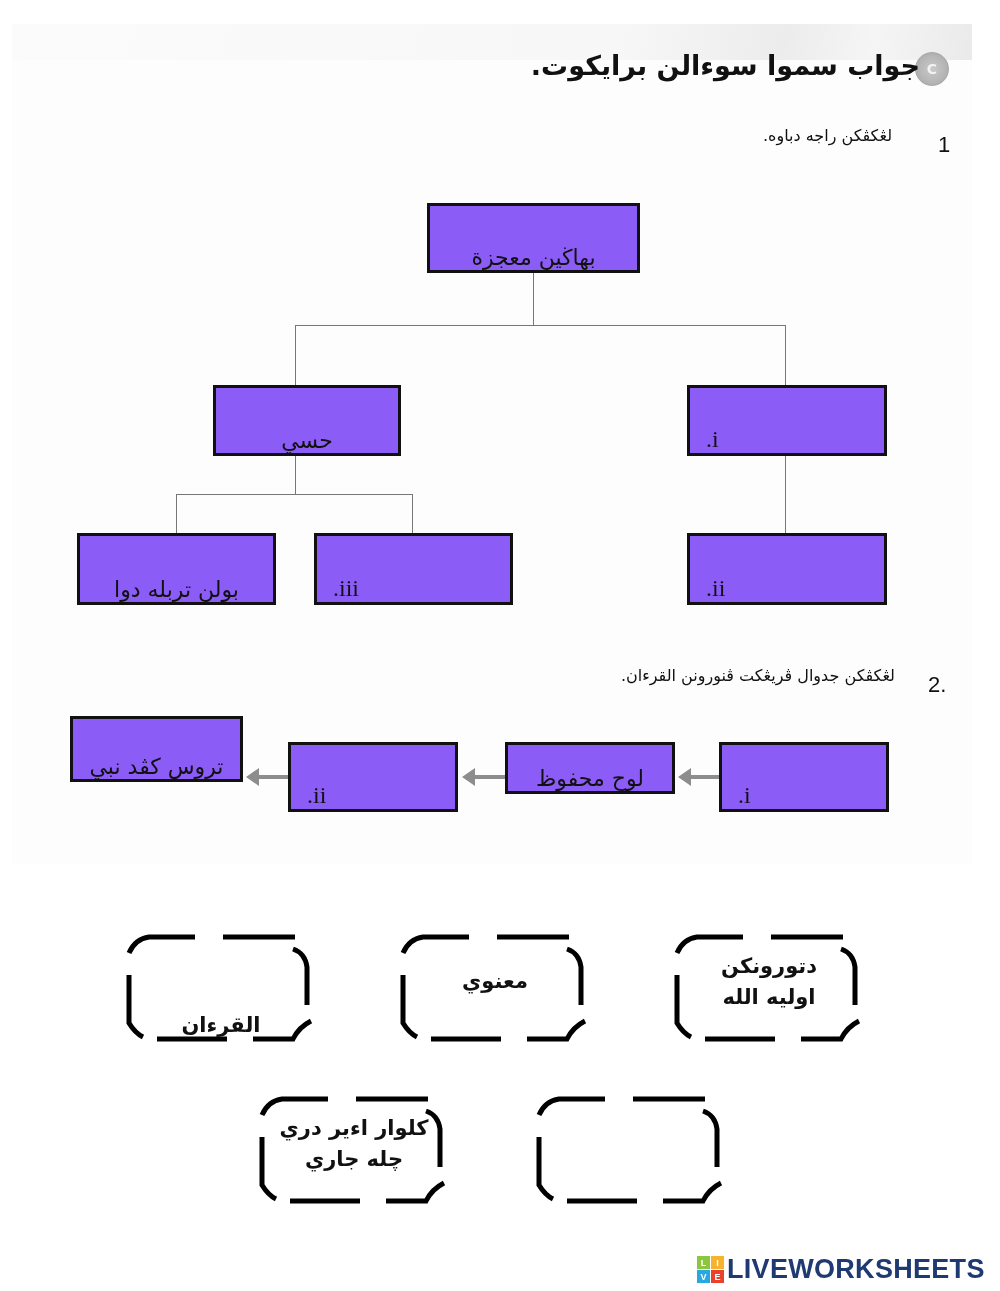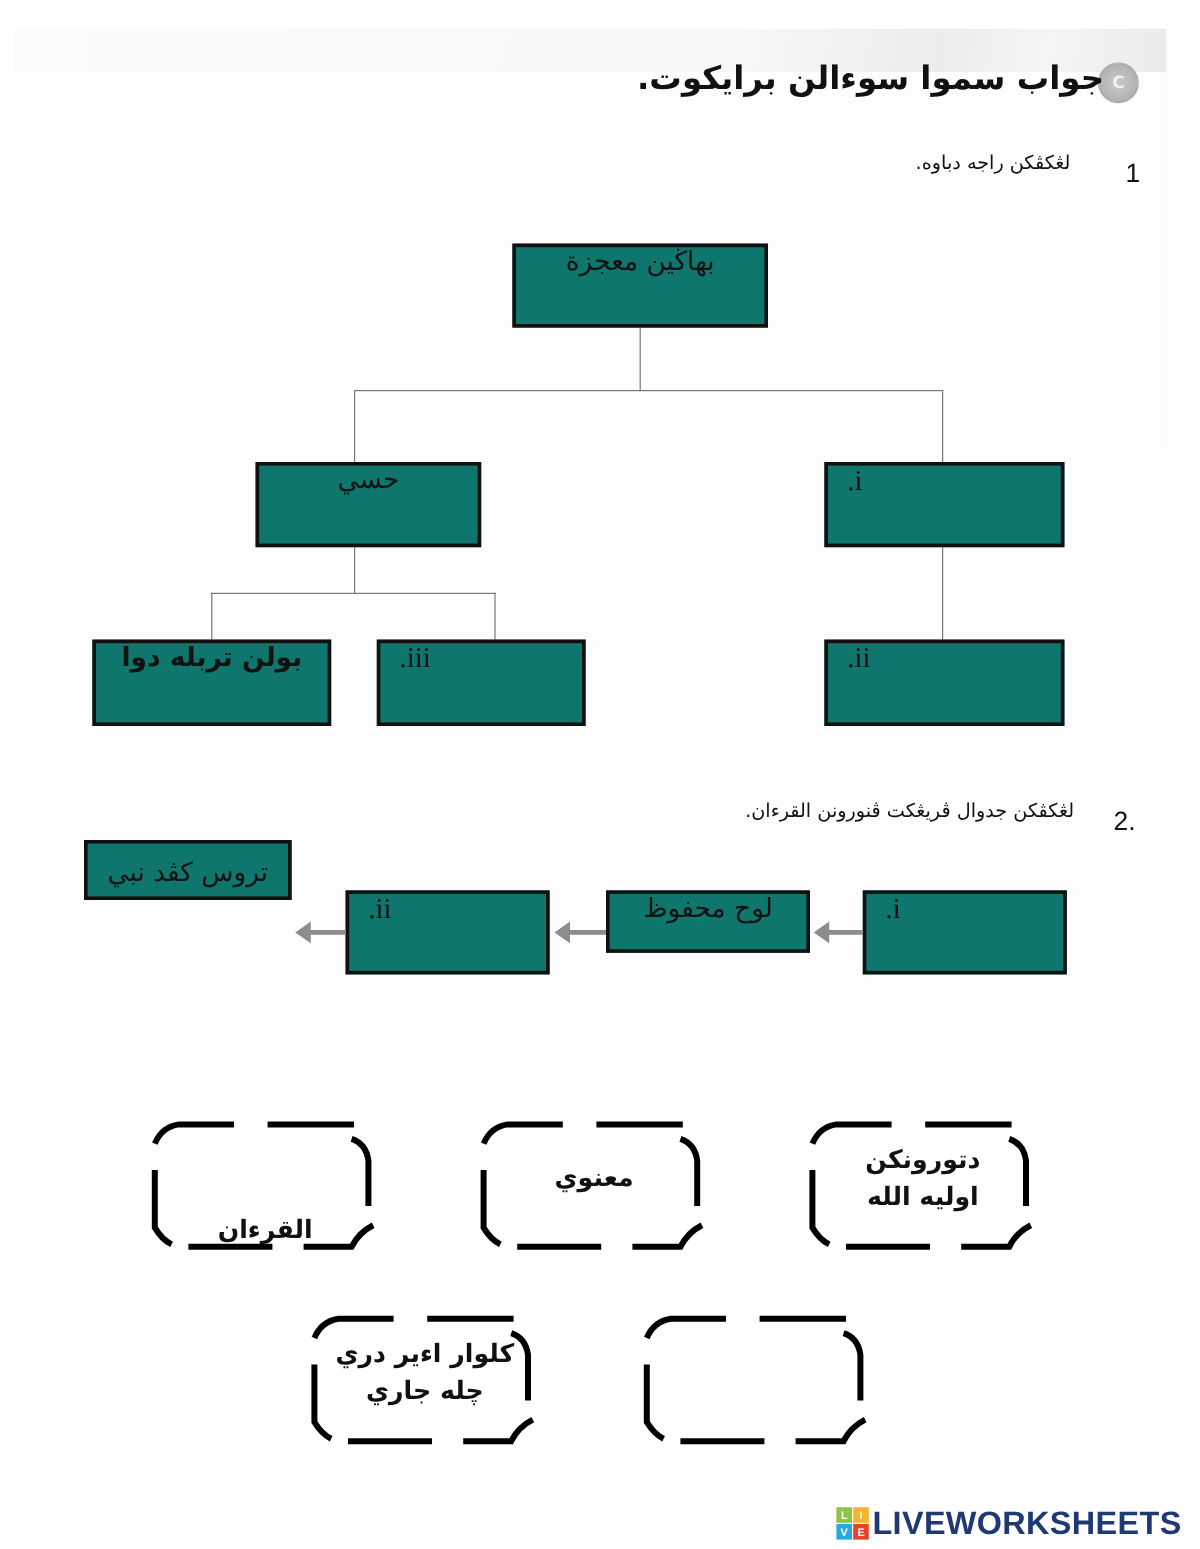"بهاڬين معجزة" .box { align-items: flex-start -> flex-end; background: #0f766e -> #8b5cf6 }
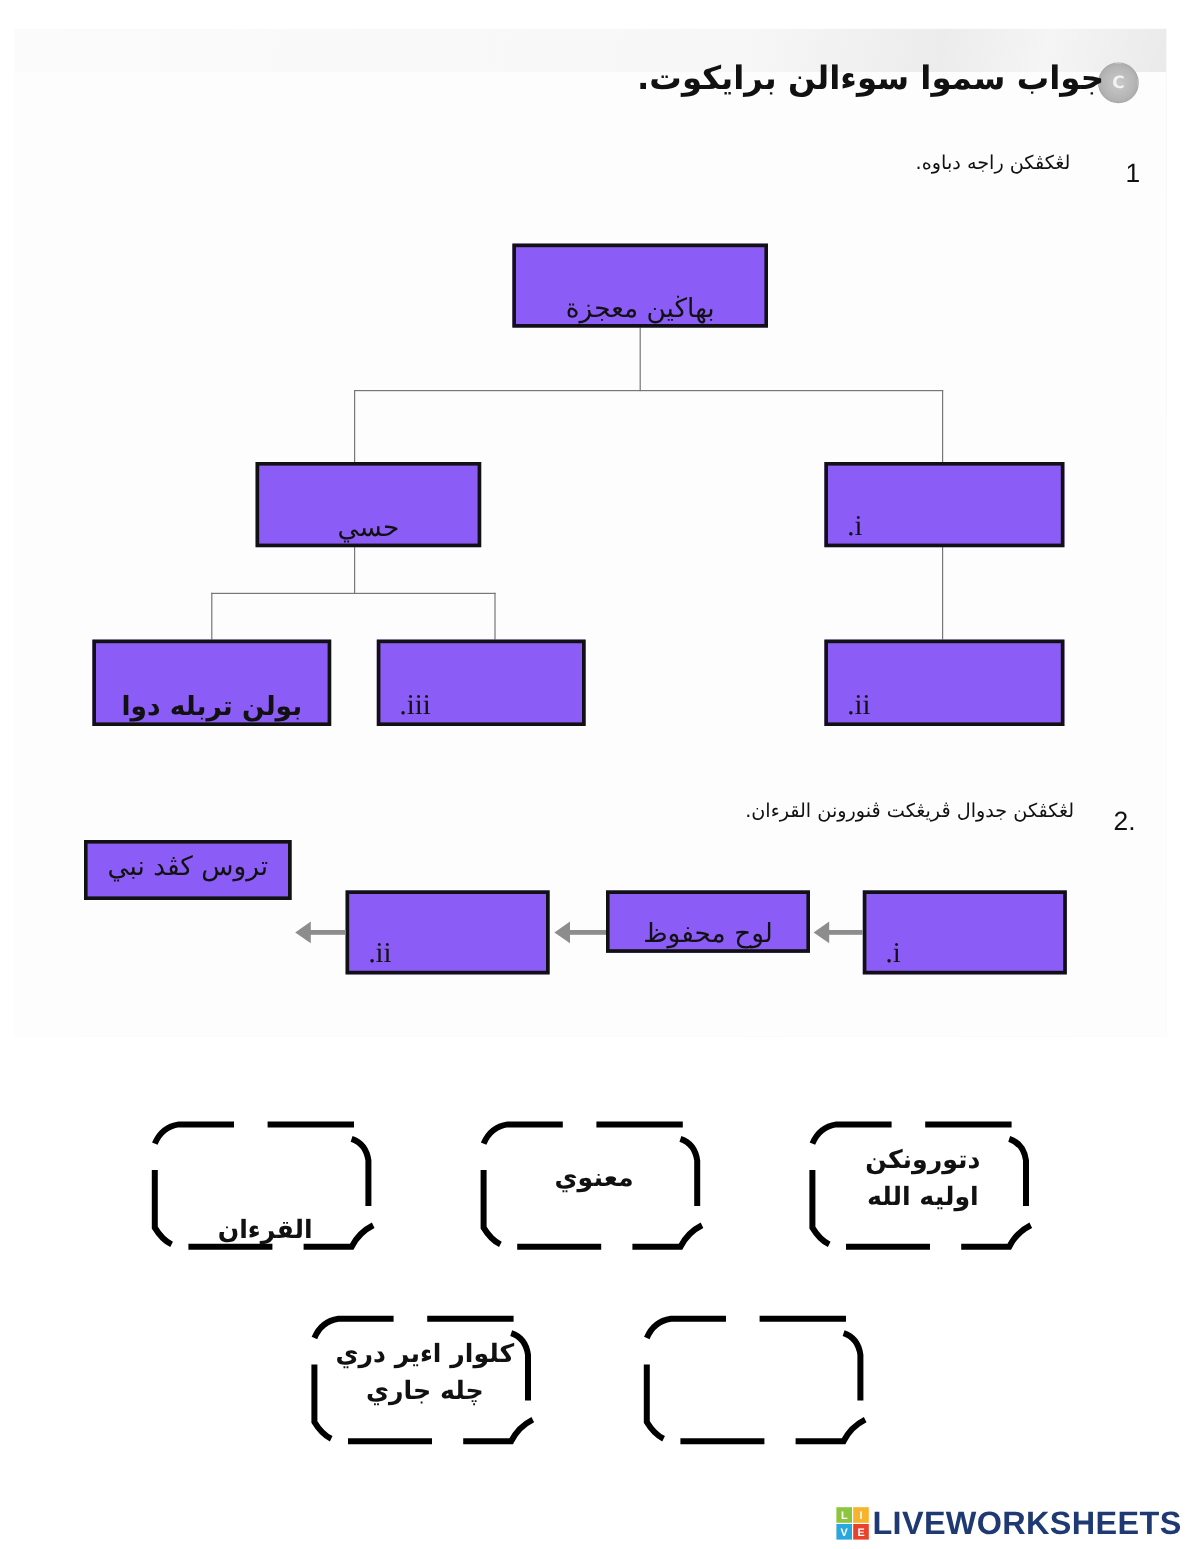"بولن تربله دوا" div.box { font-weight: bold -> none }
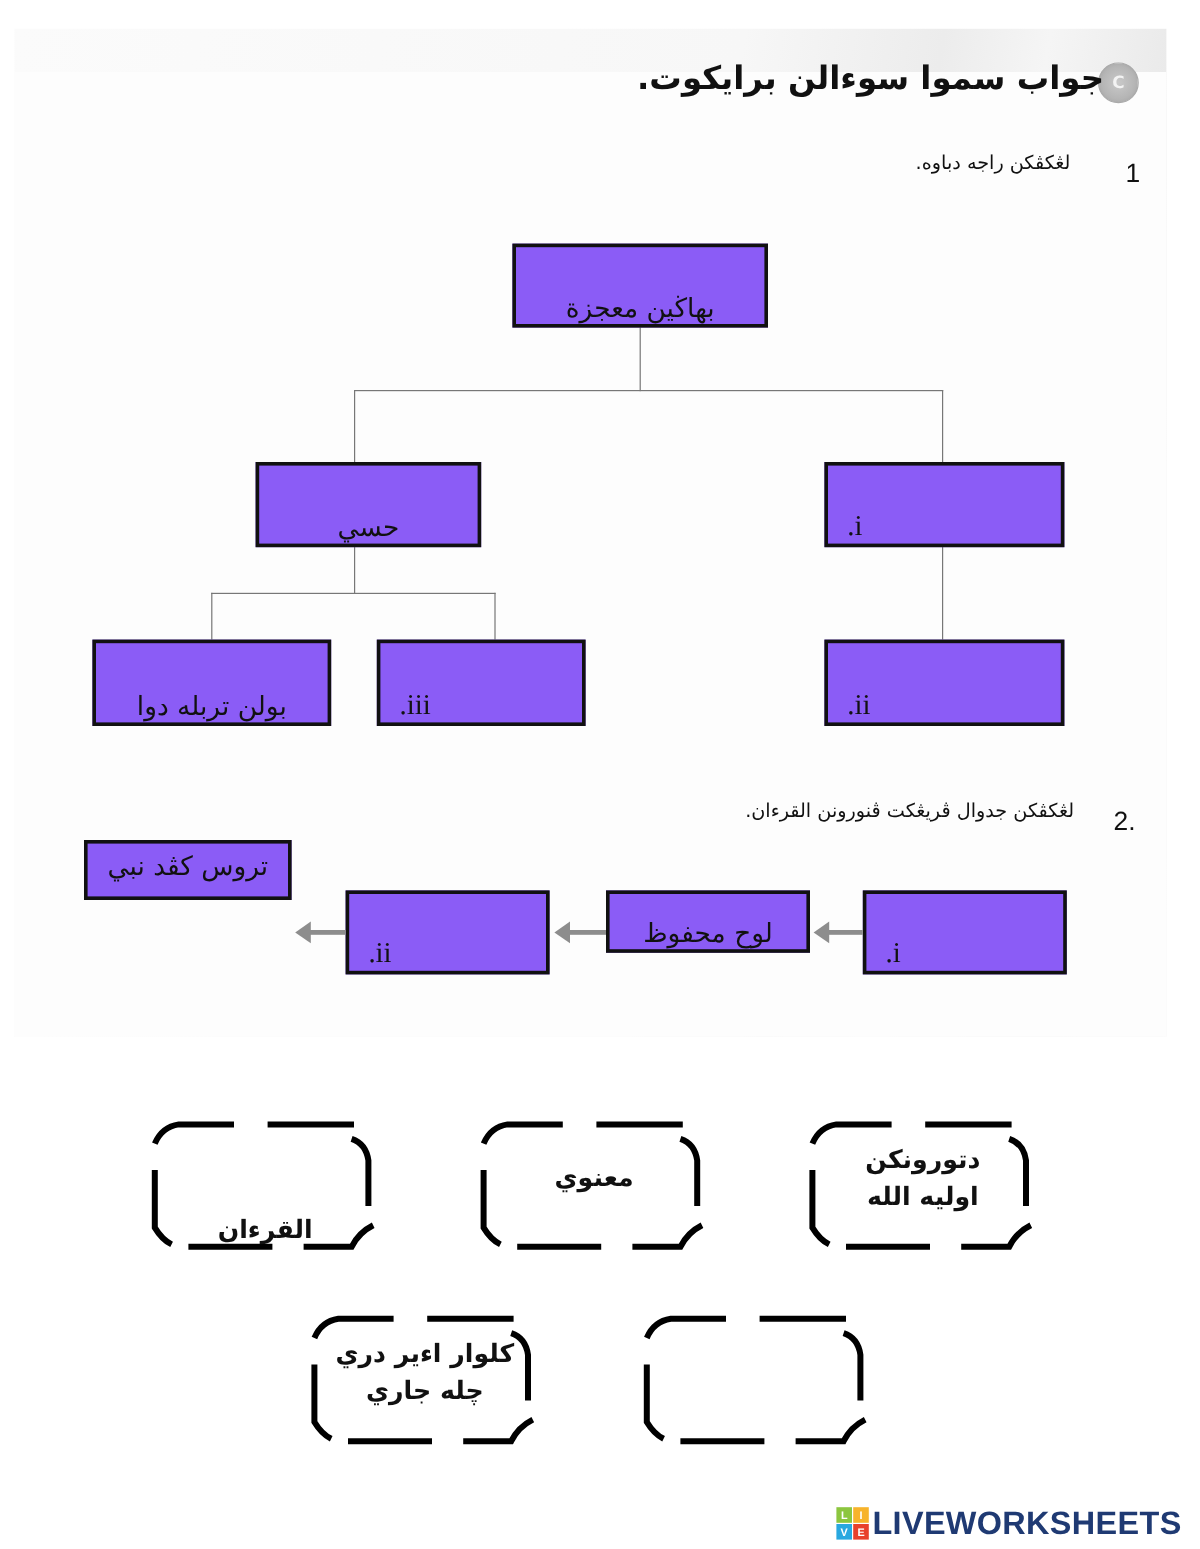".iii" div.box { width: 174px -> 199px }
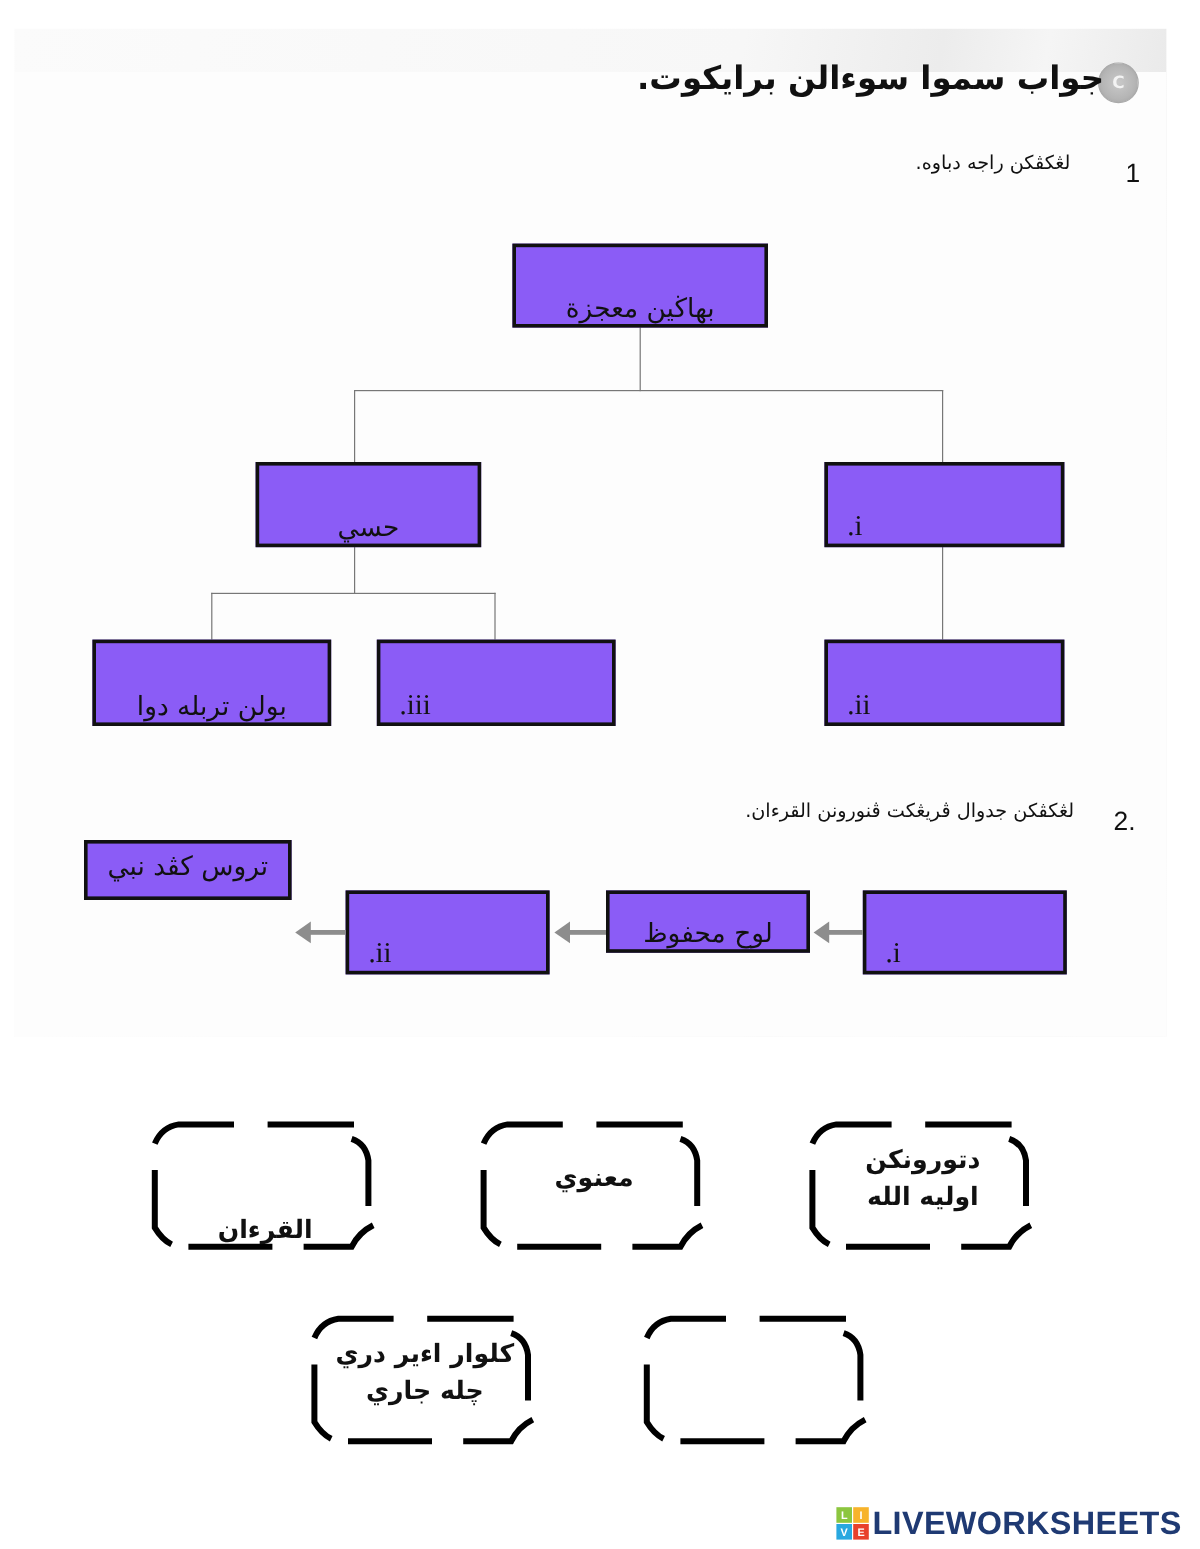"تروس كڤد نبي" div.box { height: 50px -> 66px; padding: 12px 4px -> 0 4px; top: 700px -> 716px }
